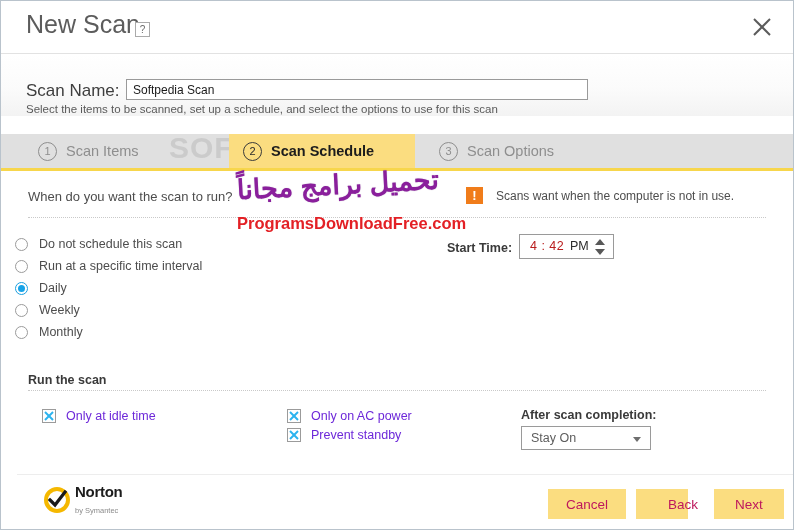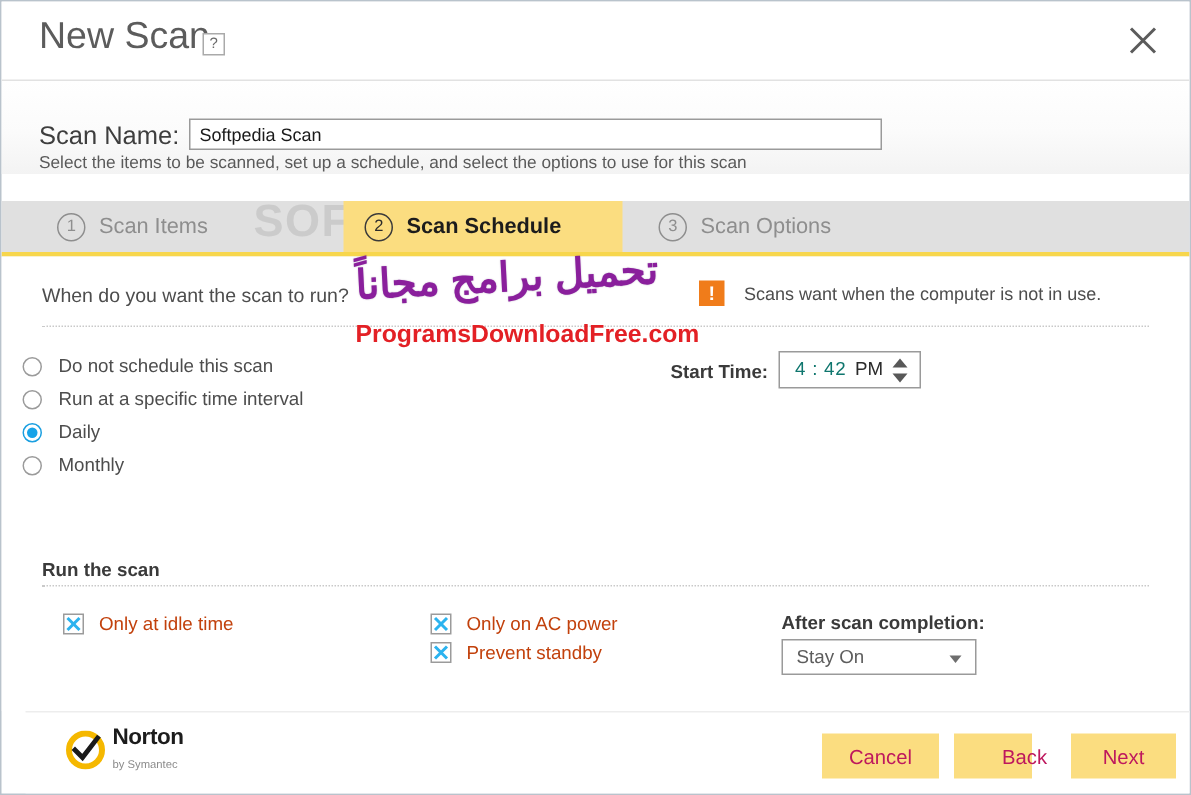"4 : 42" .spinner .tval { color: #0f766e -> #b91c1c }
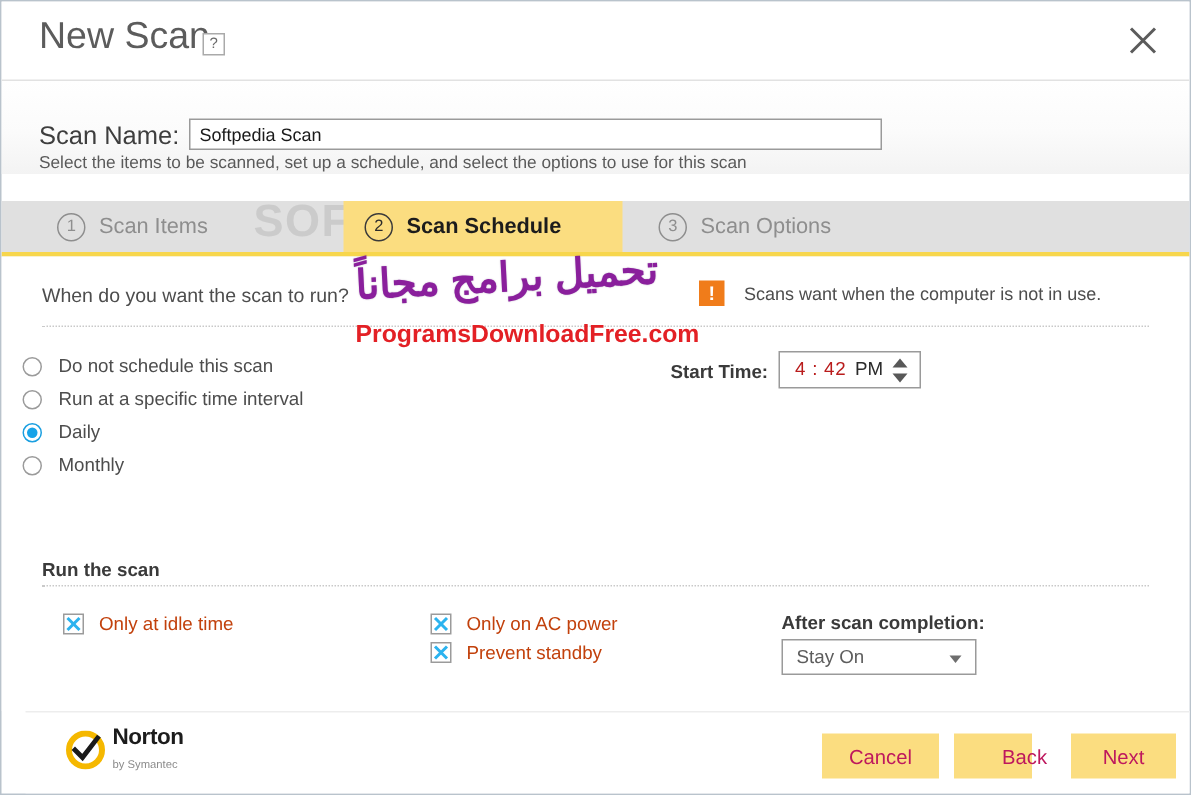"Weekly" div.radio-row { html: none -> <div> <span></span> <span>Weekly</span> </div> }
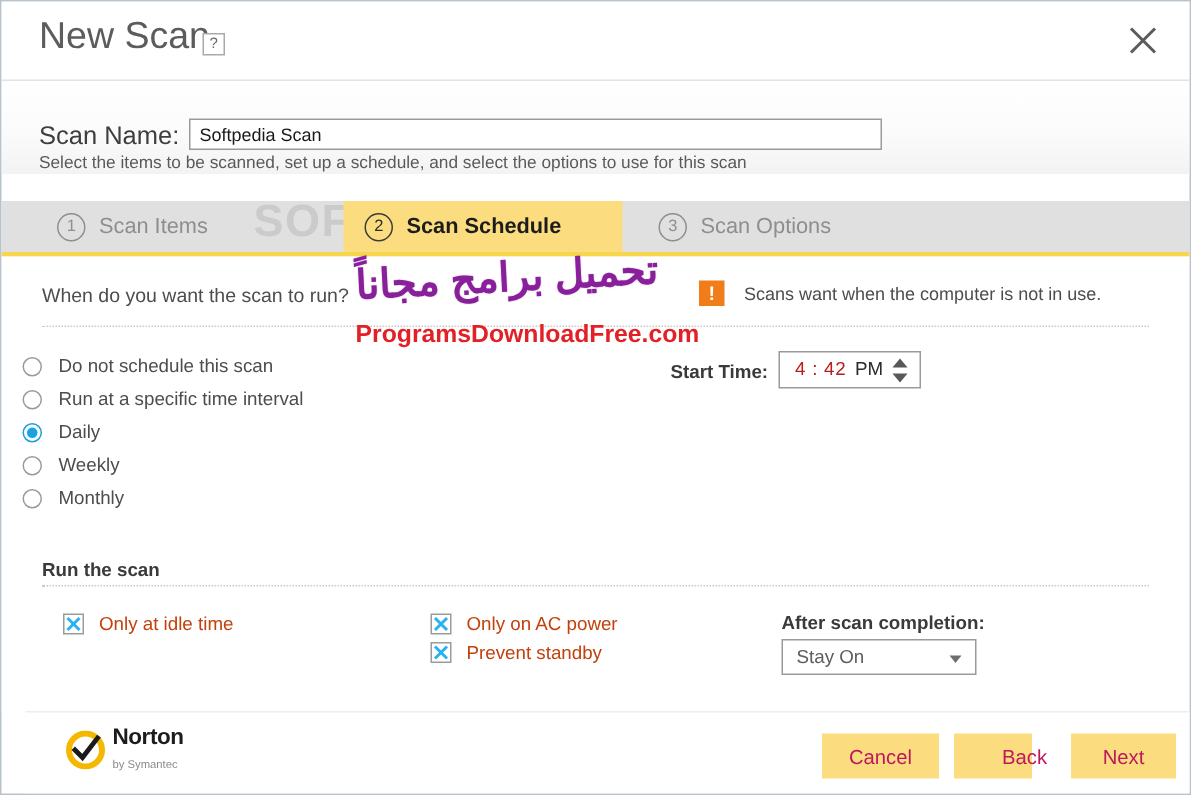"Only at idle time" .cb-lbl { color: #c2410c -> #6d28d9 }
